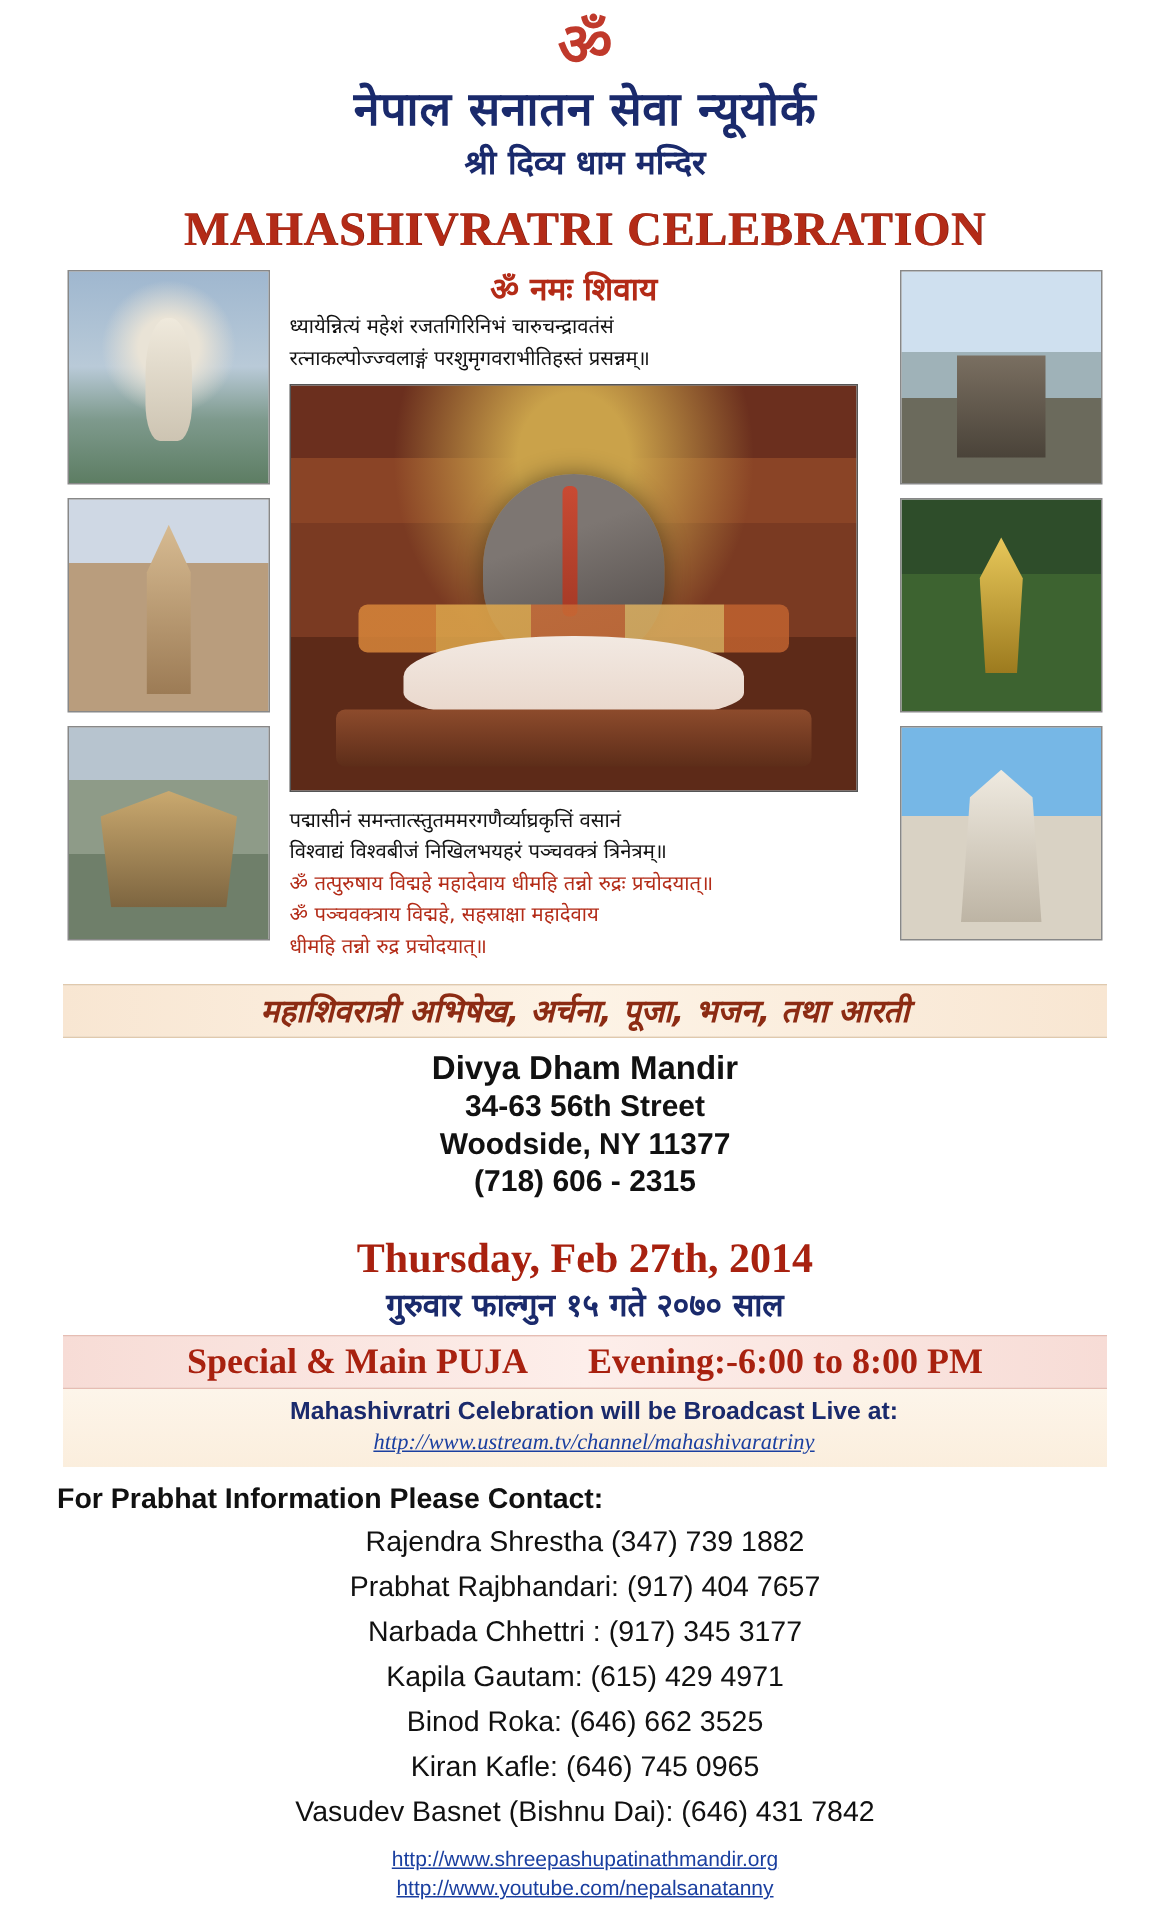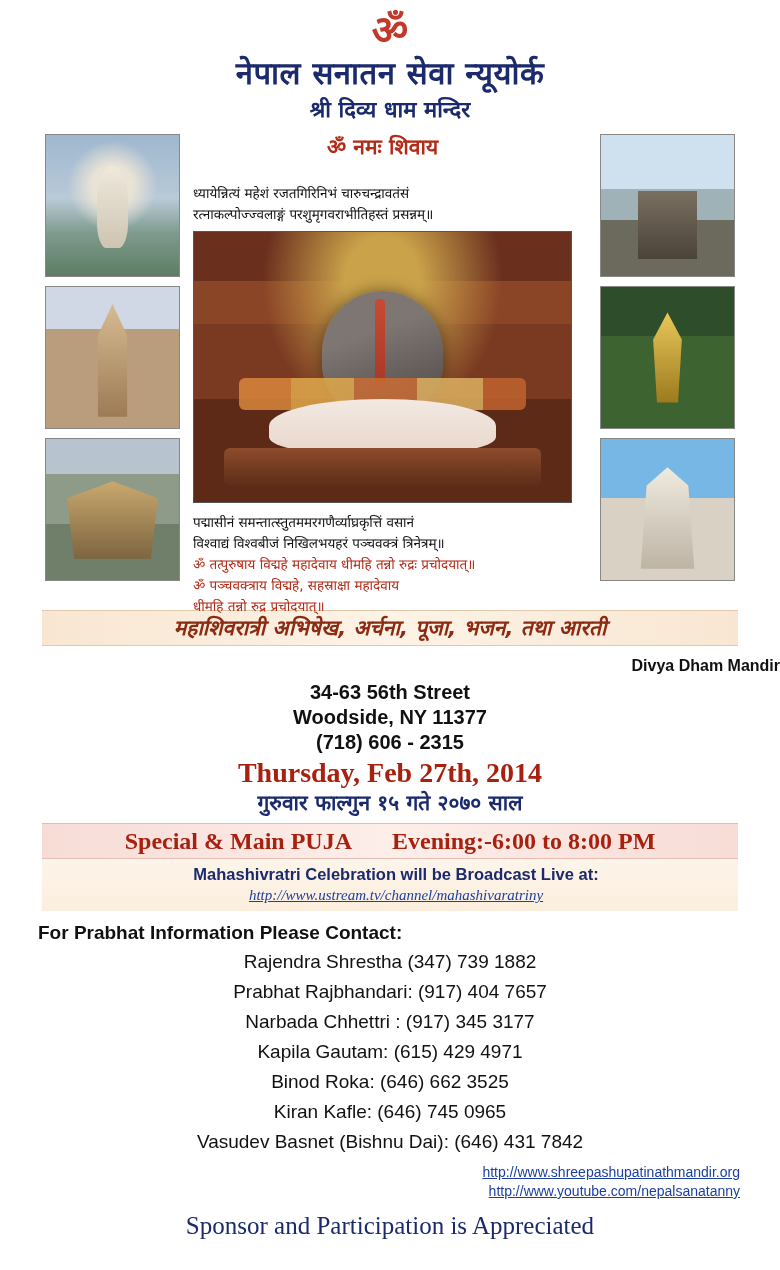"MAHASHIVRATRI CELEBRATION" div.main-title { html: none -> <div>MAHASHIVRATRI CELEBRATION</div> }
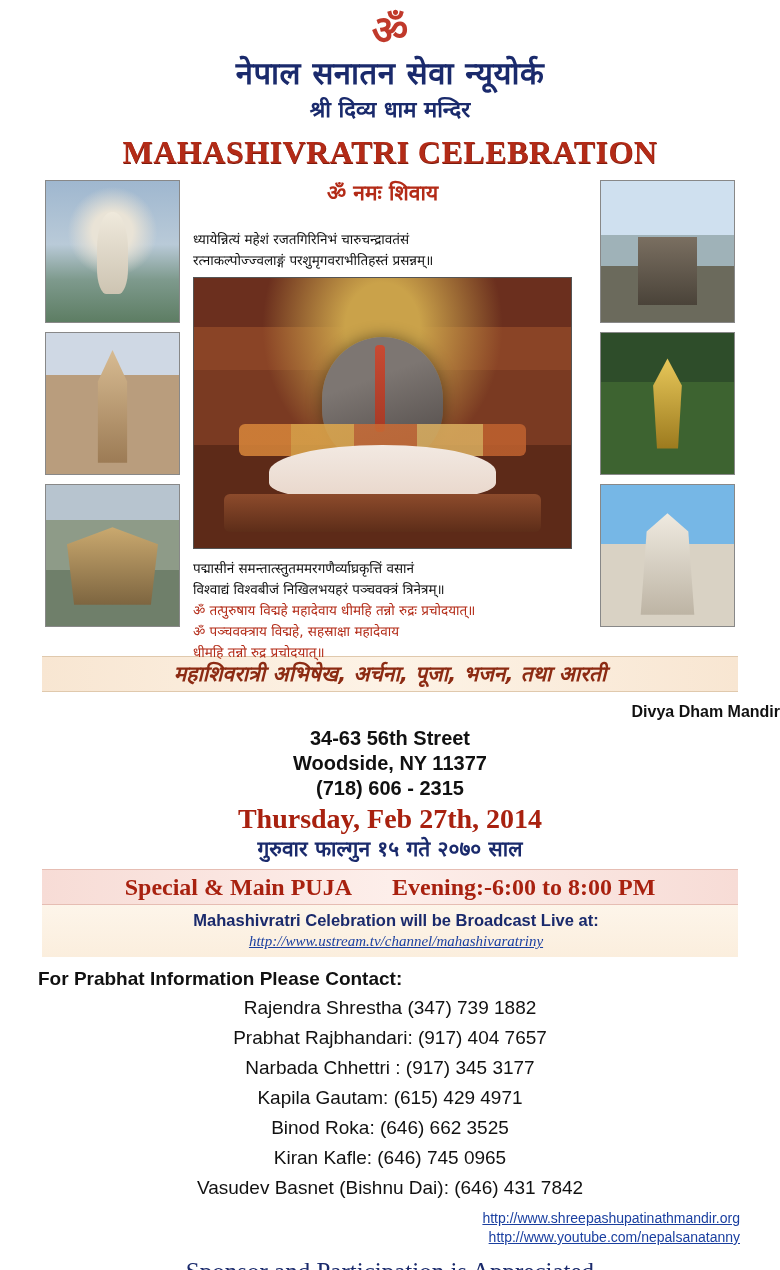"ध्यायेन्नित्यं महेशं रजतगिरिनिभं" .shloka { margin-top: 23px -> 2px }
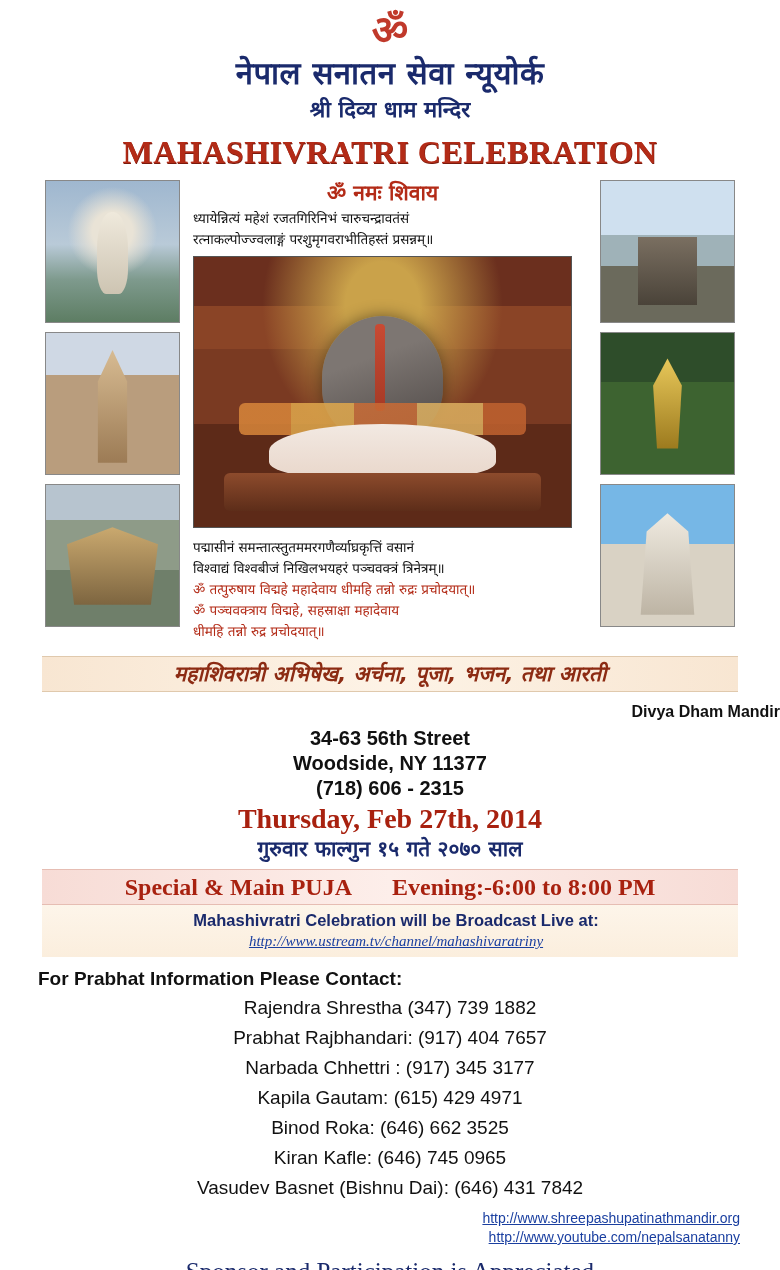"Divya Dham Mandir" .venue .name { font-size: 16px -> 22px; text-align: right -> none }
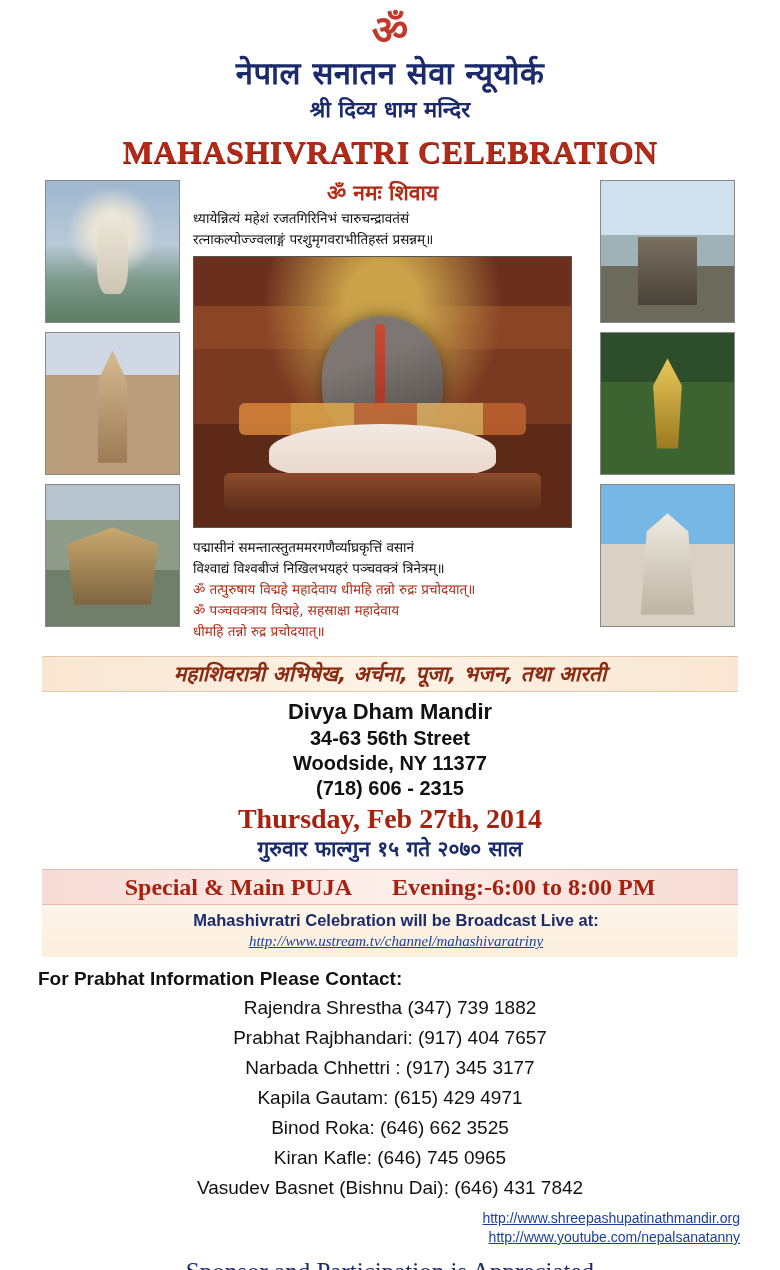"Thursday, Feb 27th, 2014" .date-en { margin-top: 2px -> 23px }
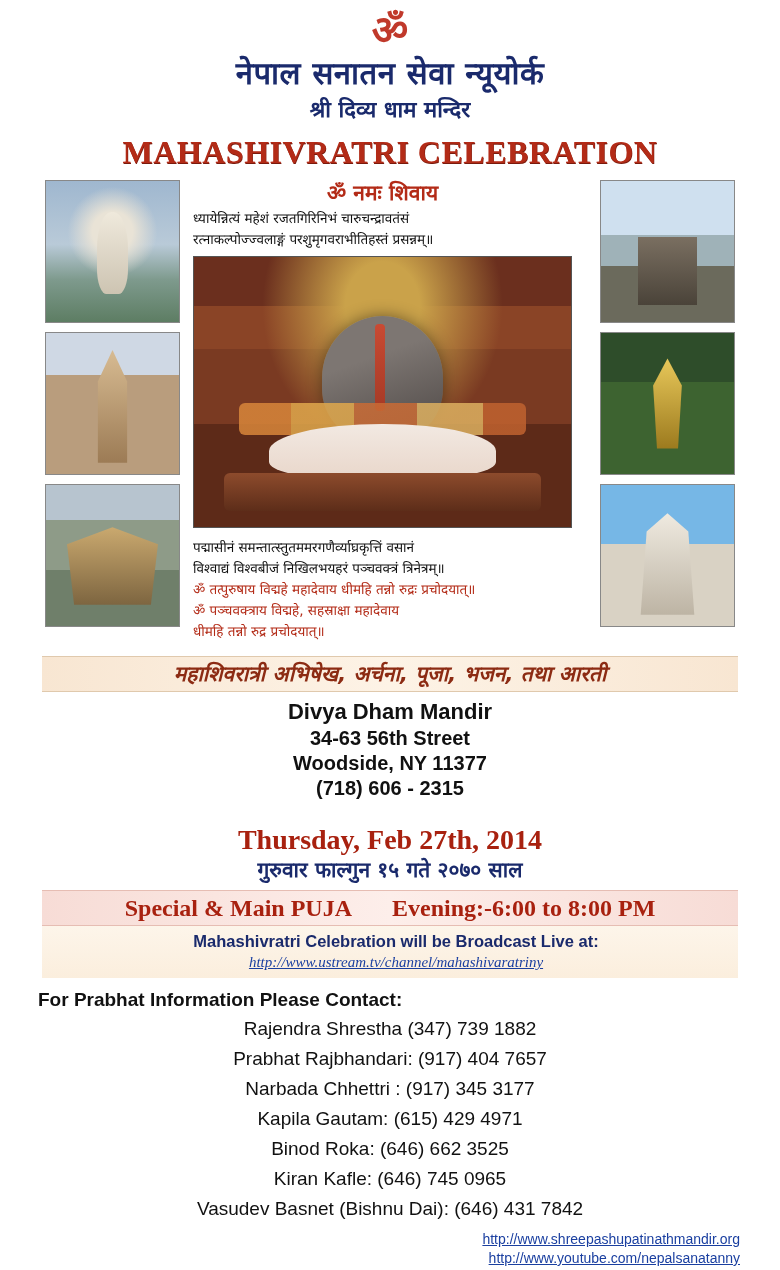"http://www.shreepashupatinathmandir.org" .visit-links { text-align: right -> center }
